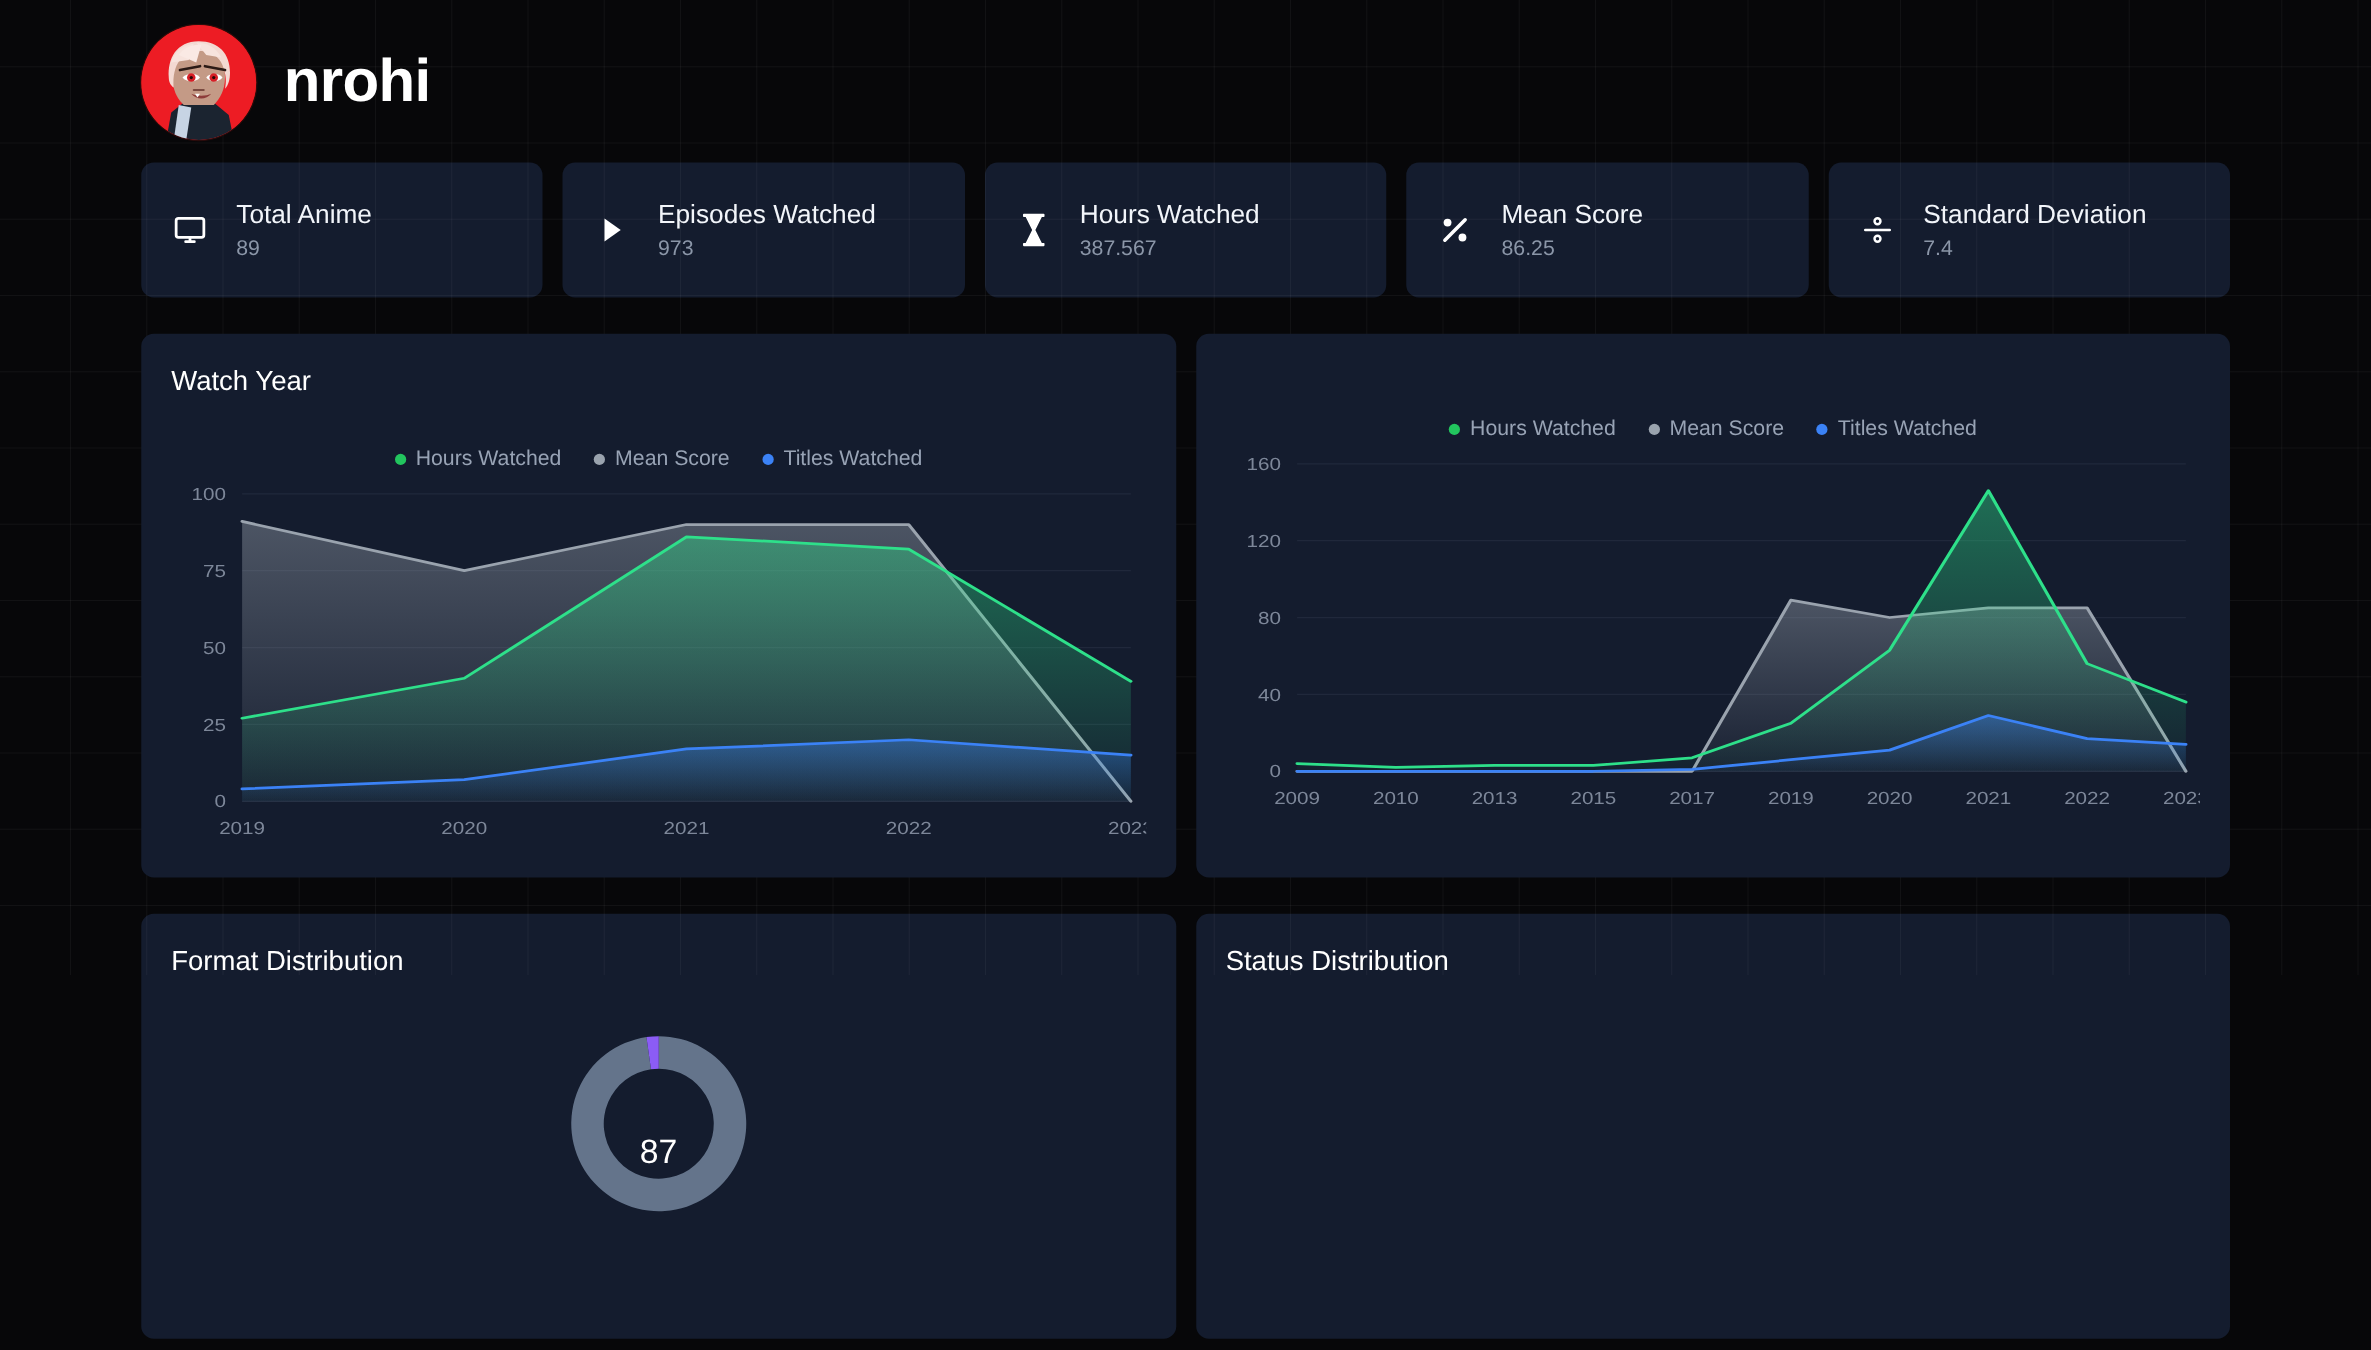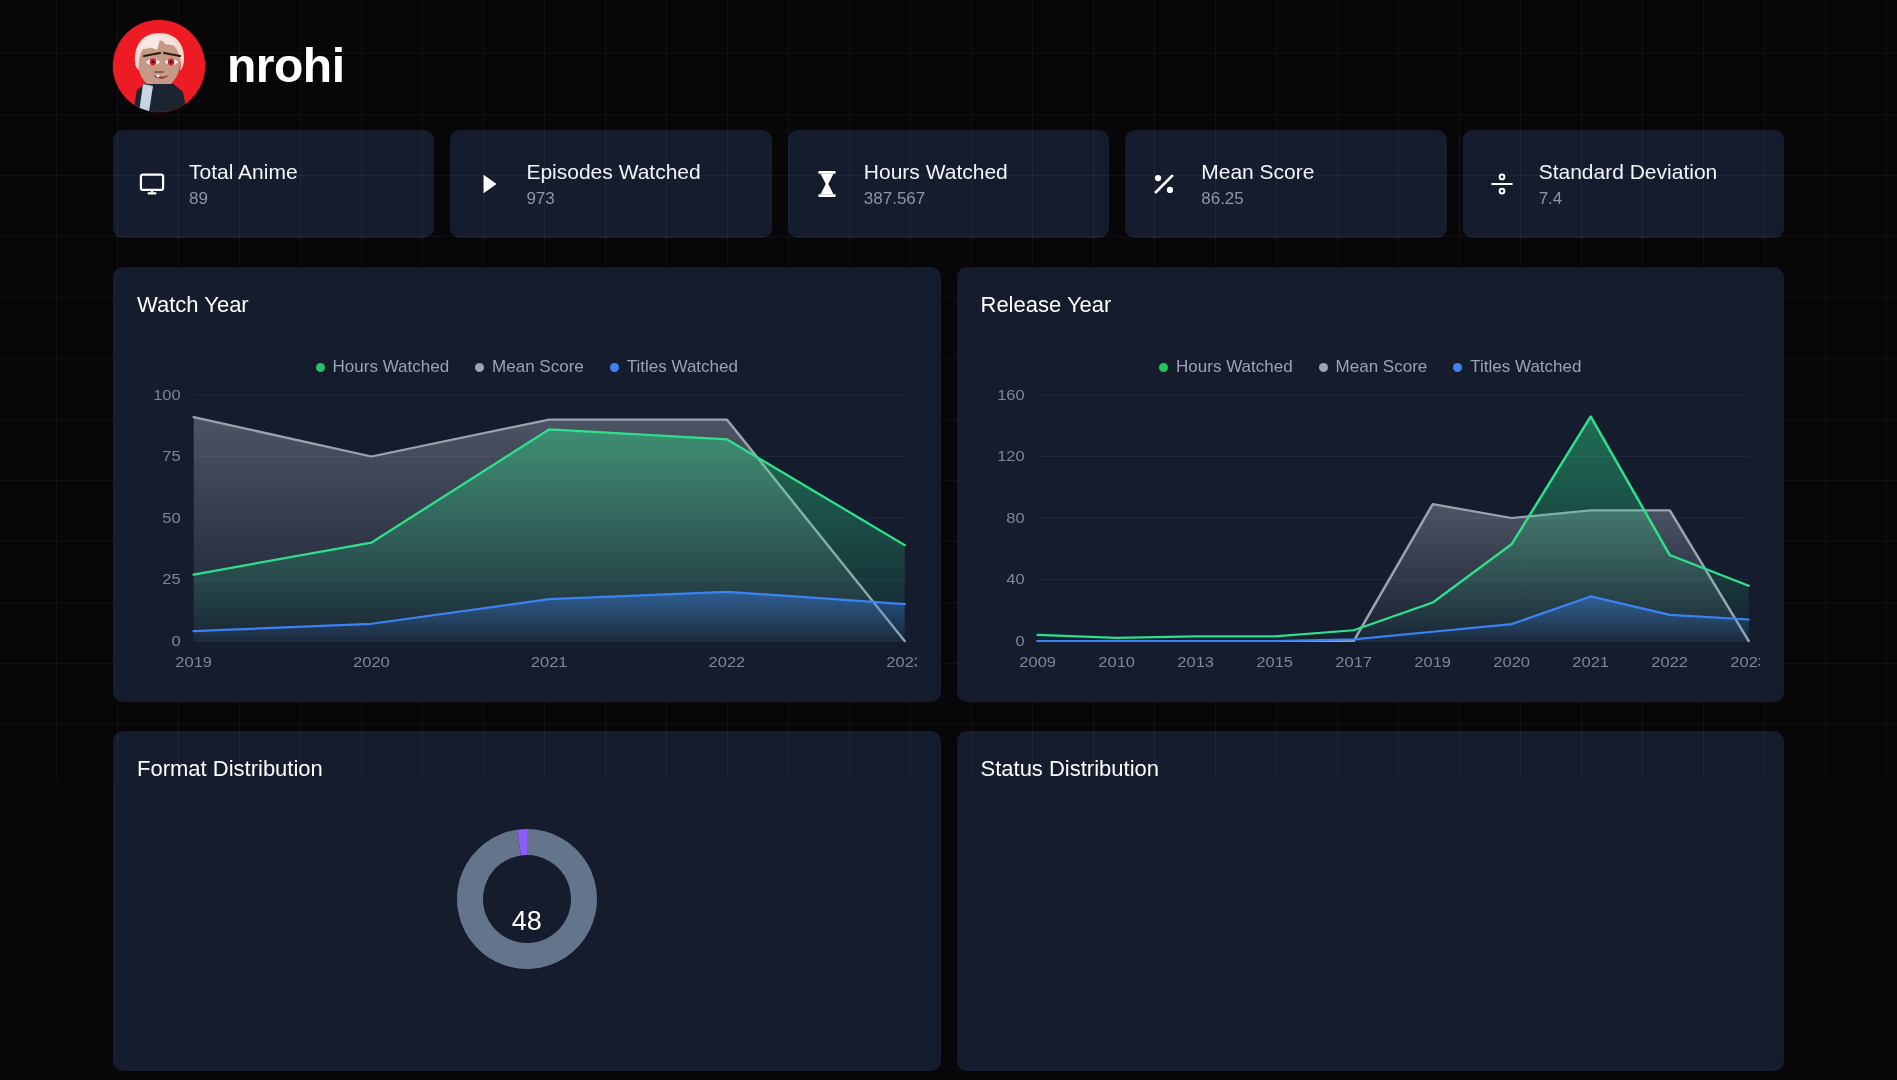"Release Year" div.card-title { html: <div>Release Year</div> -> none }
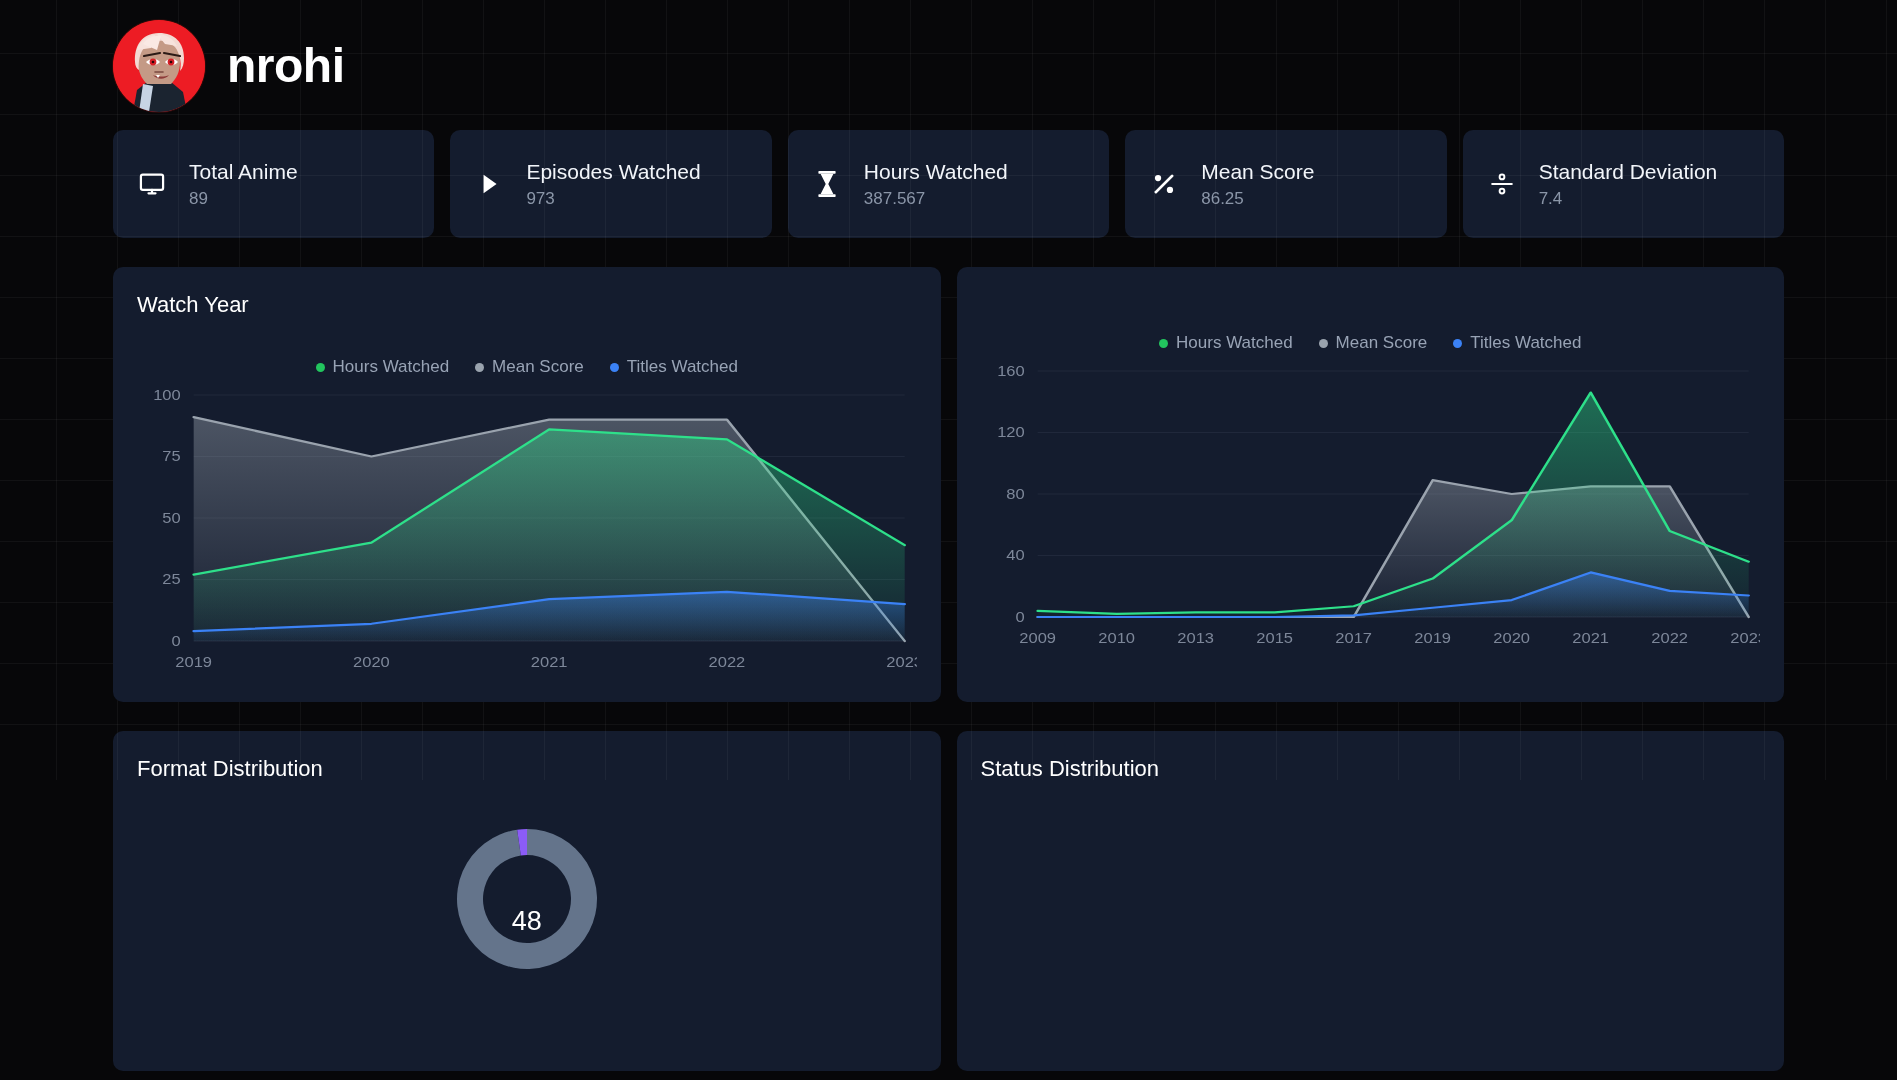"48" div.donut-center { text: 48 -> 87 }
